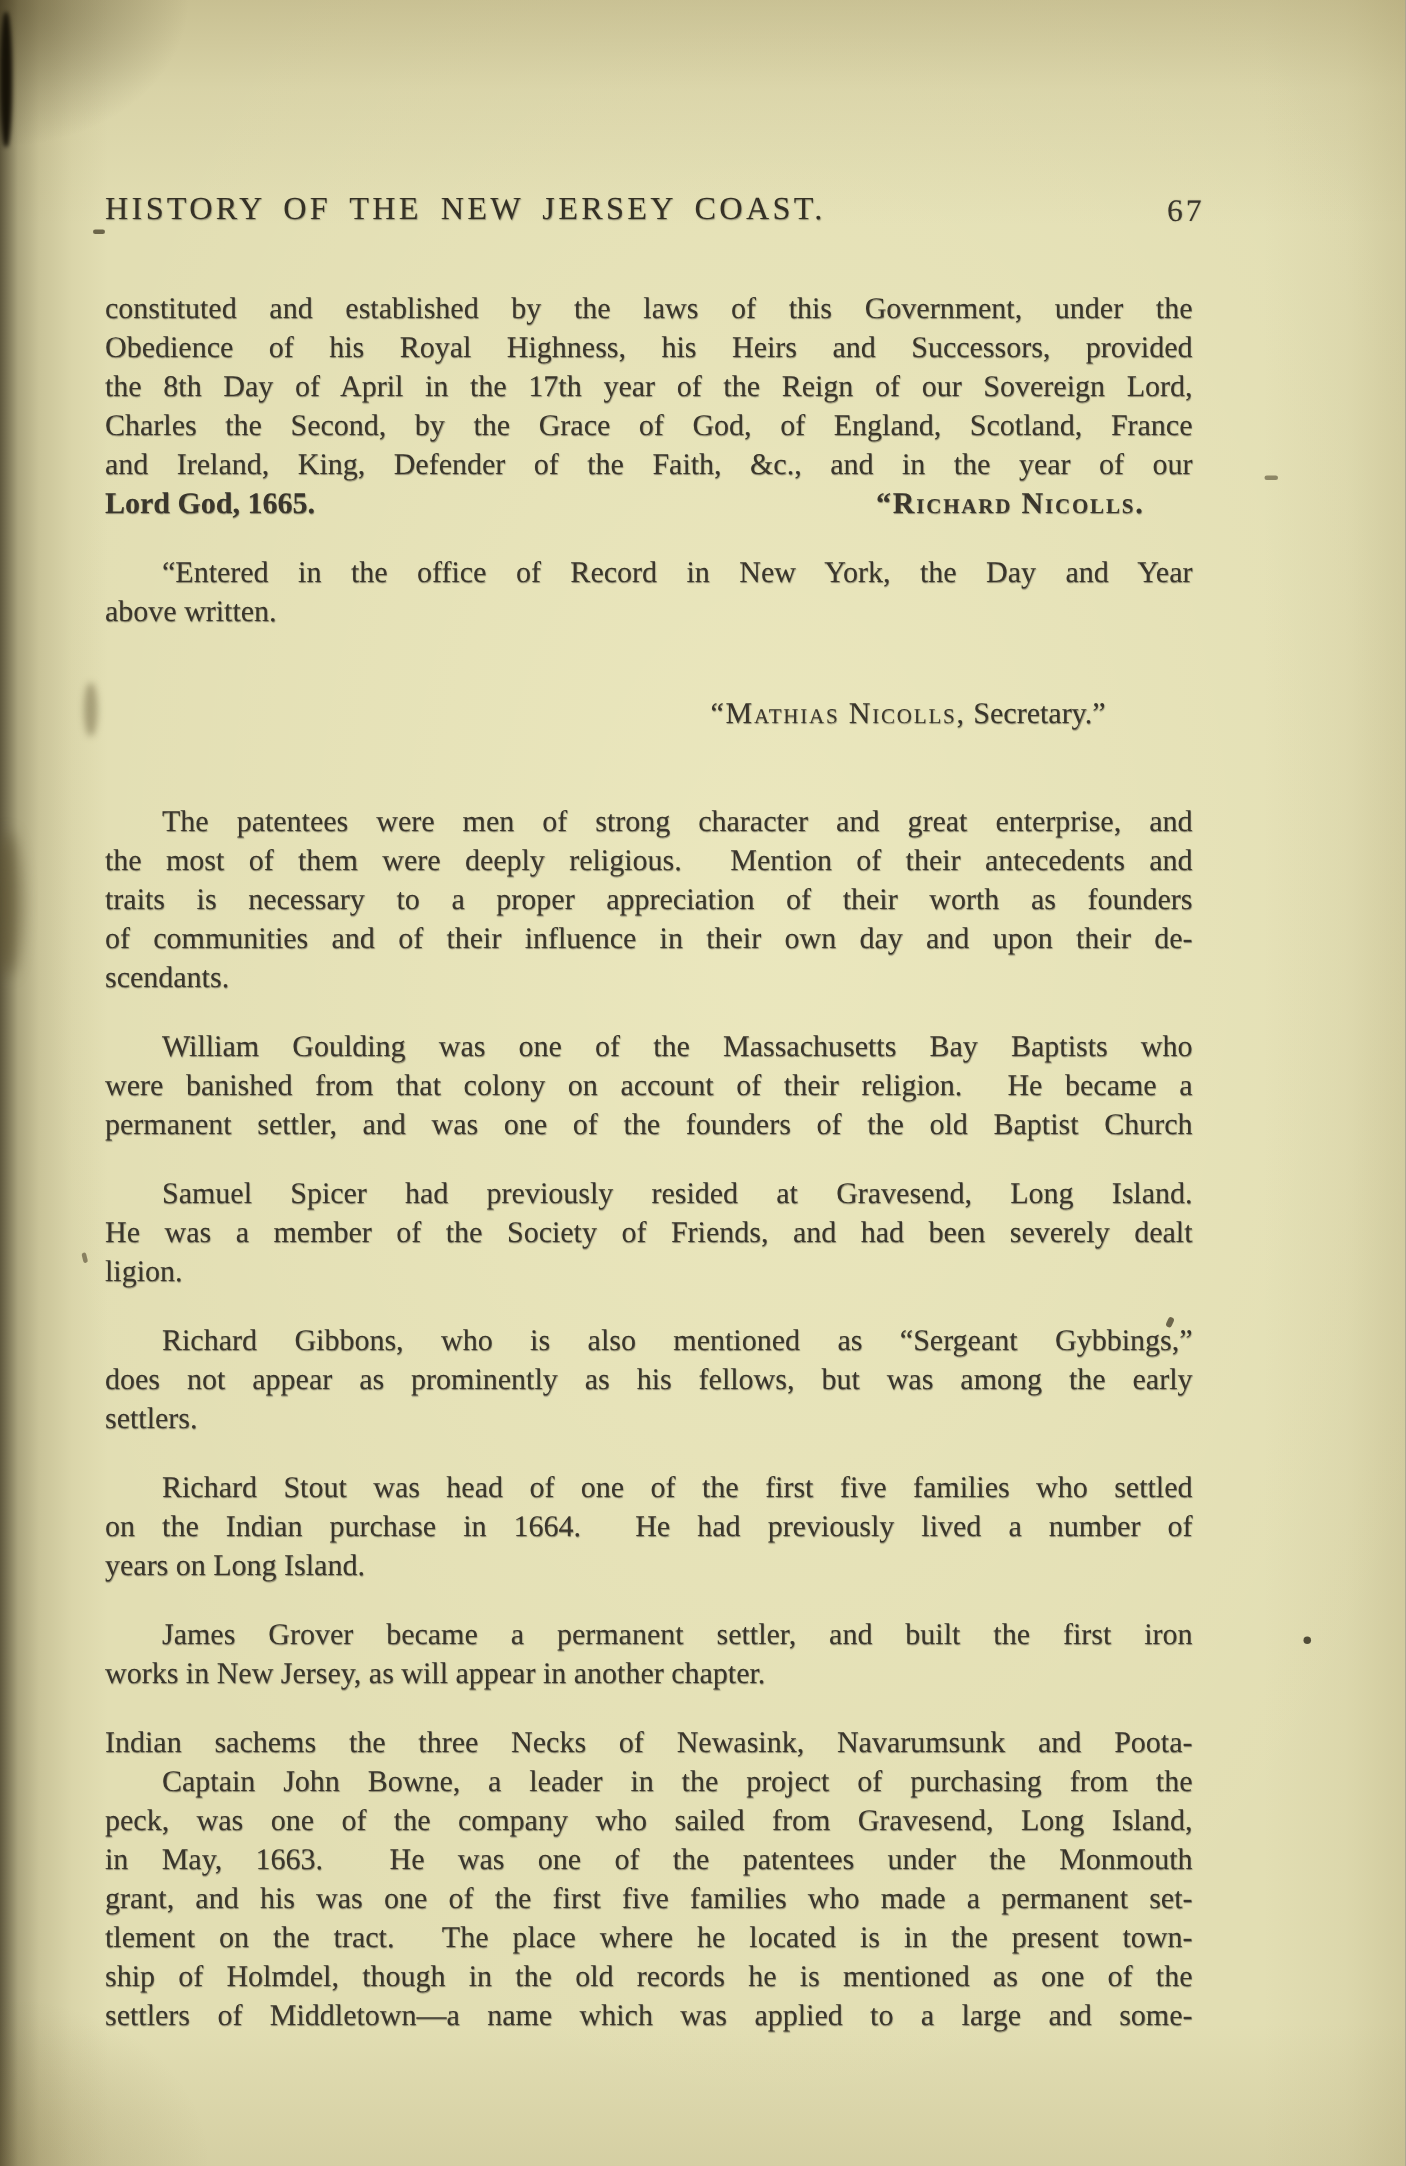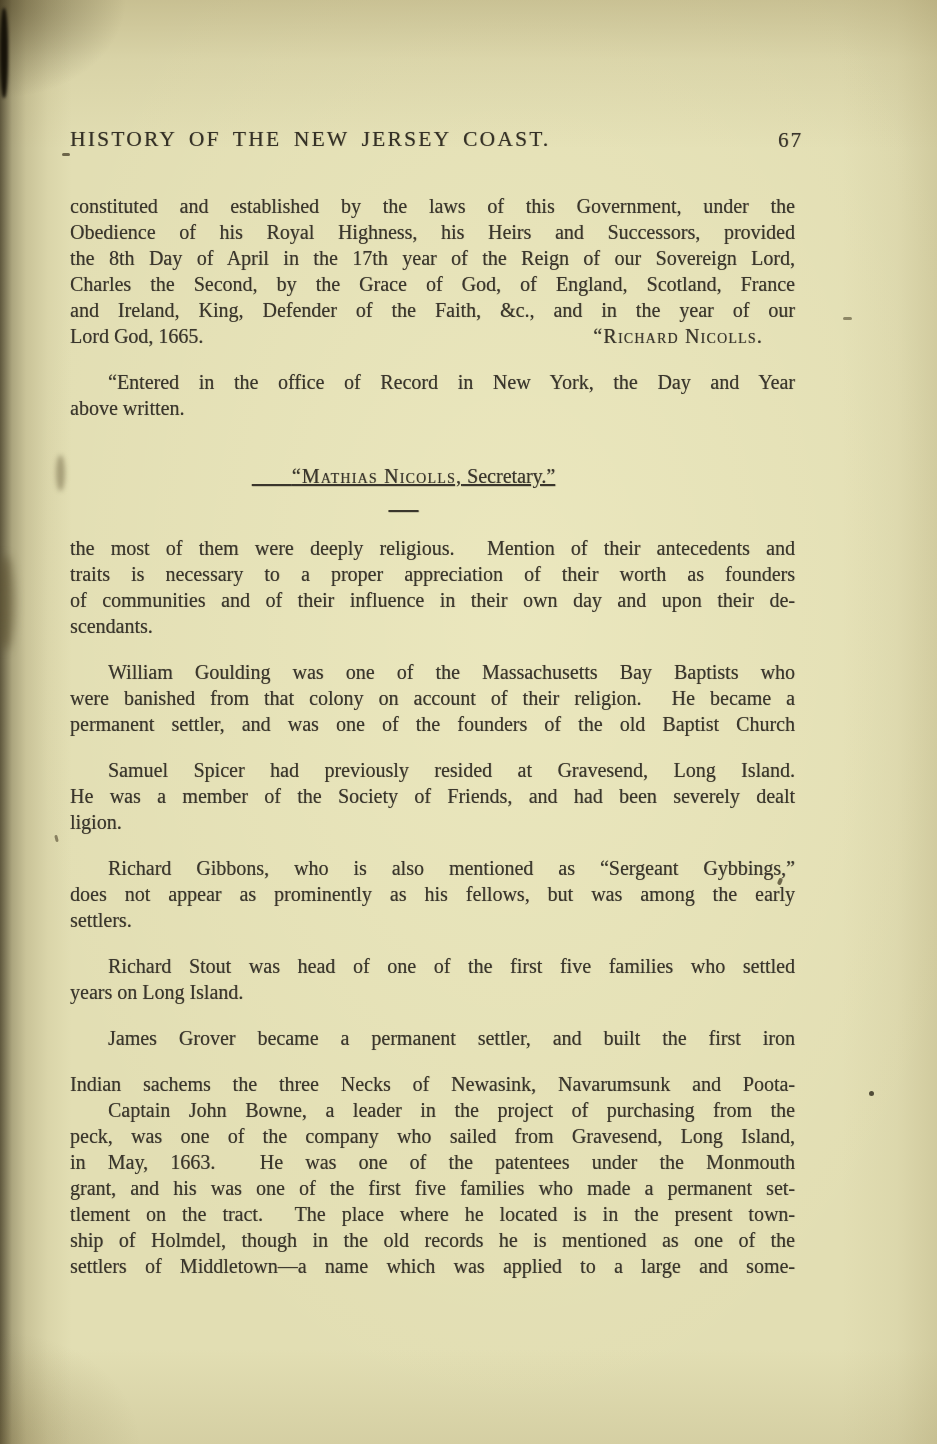"Lord God, 1665." .split { font-weight: none -> bold }
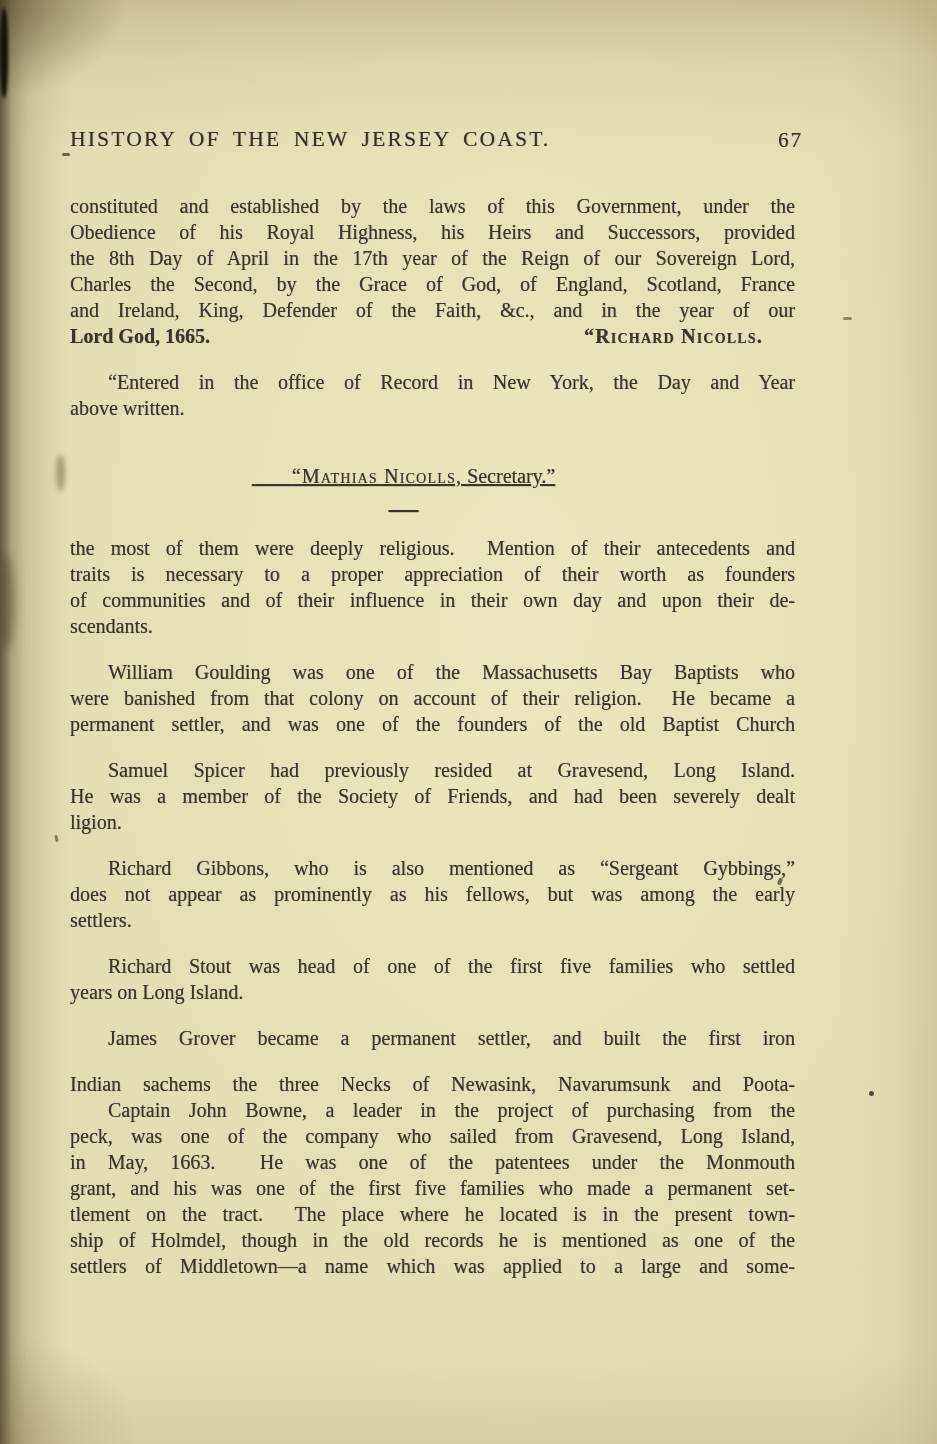"“Mathias Nicolls, Secretary.”" .sigline { text-align: center -> right; text-decoration: underline -> none }
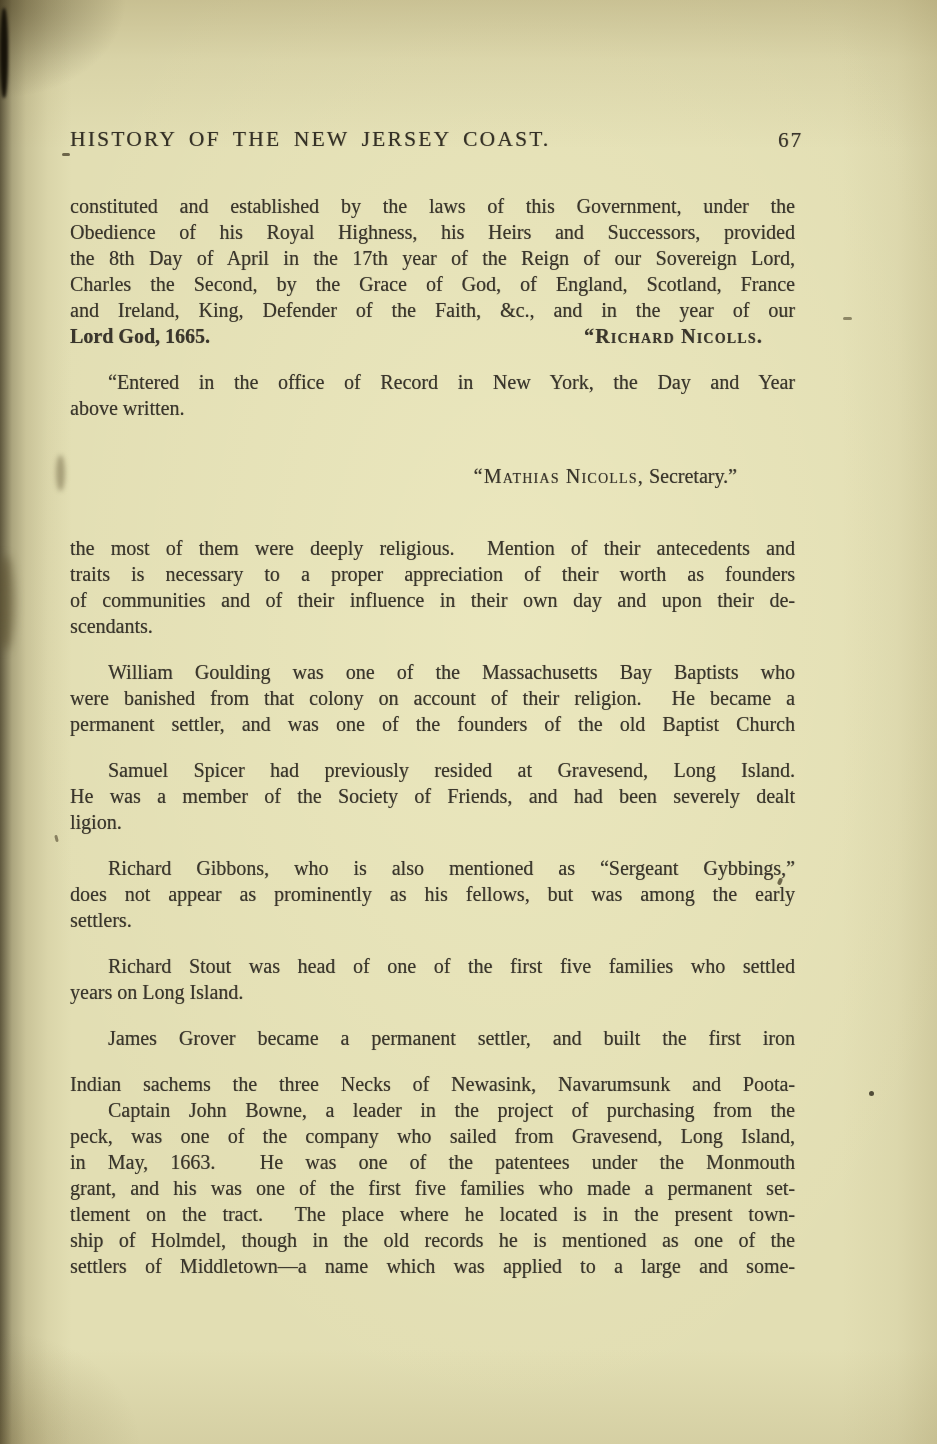"The patentees were men of" div.line { html: none -> <div>The patentees were men of strong character and great enterprise, and</div> }
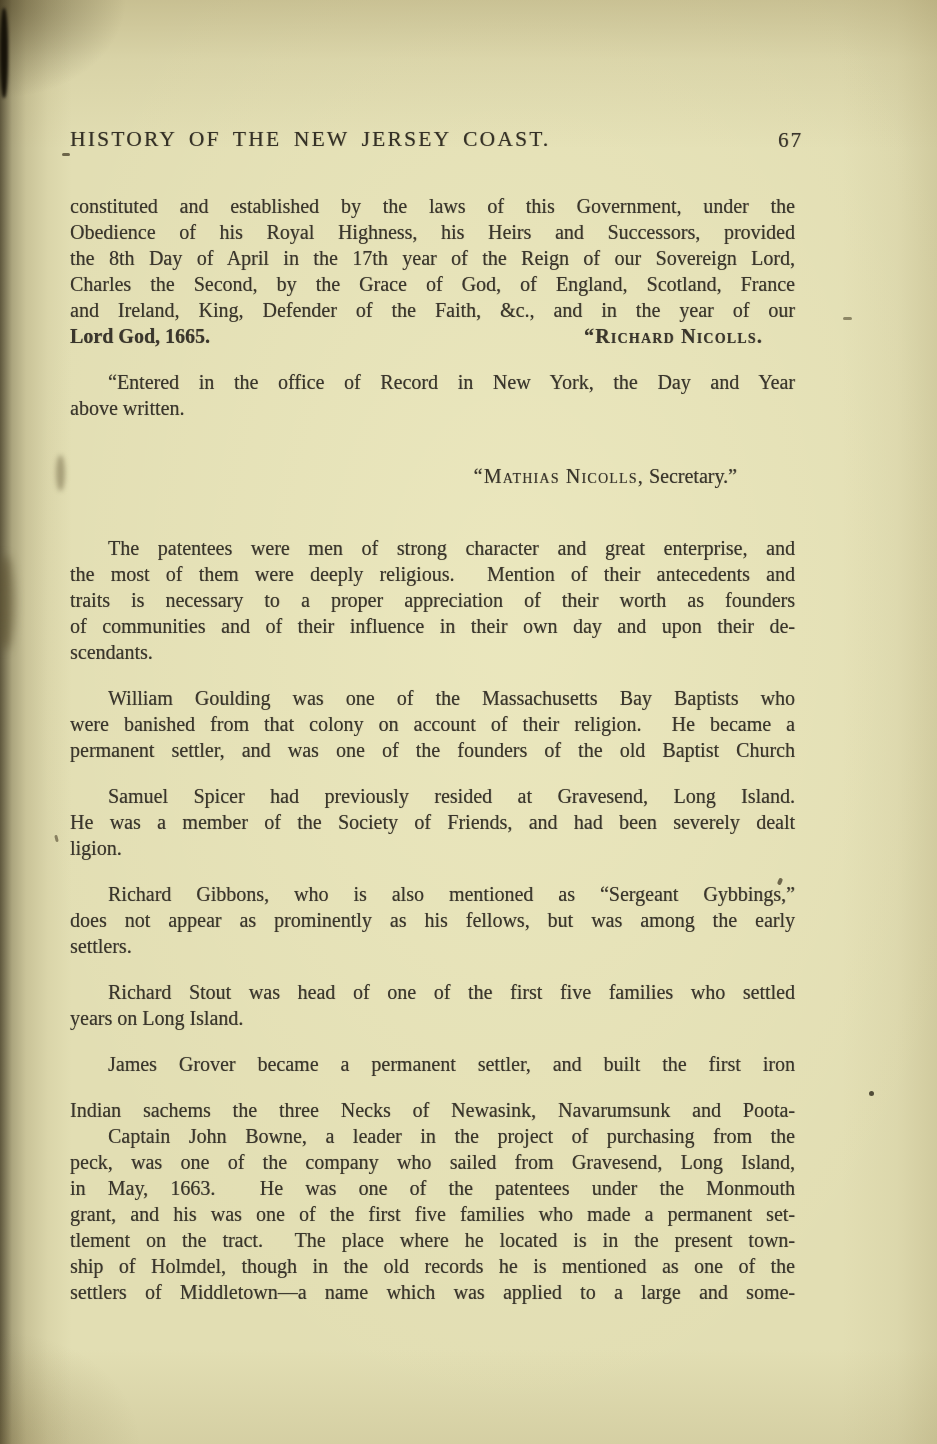"on the Indian purchase in" div.line { html: none -> <div>on the Indian purchase in 1664. He had previously lived a number of</div> }
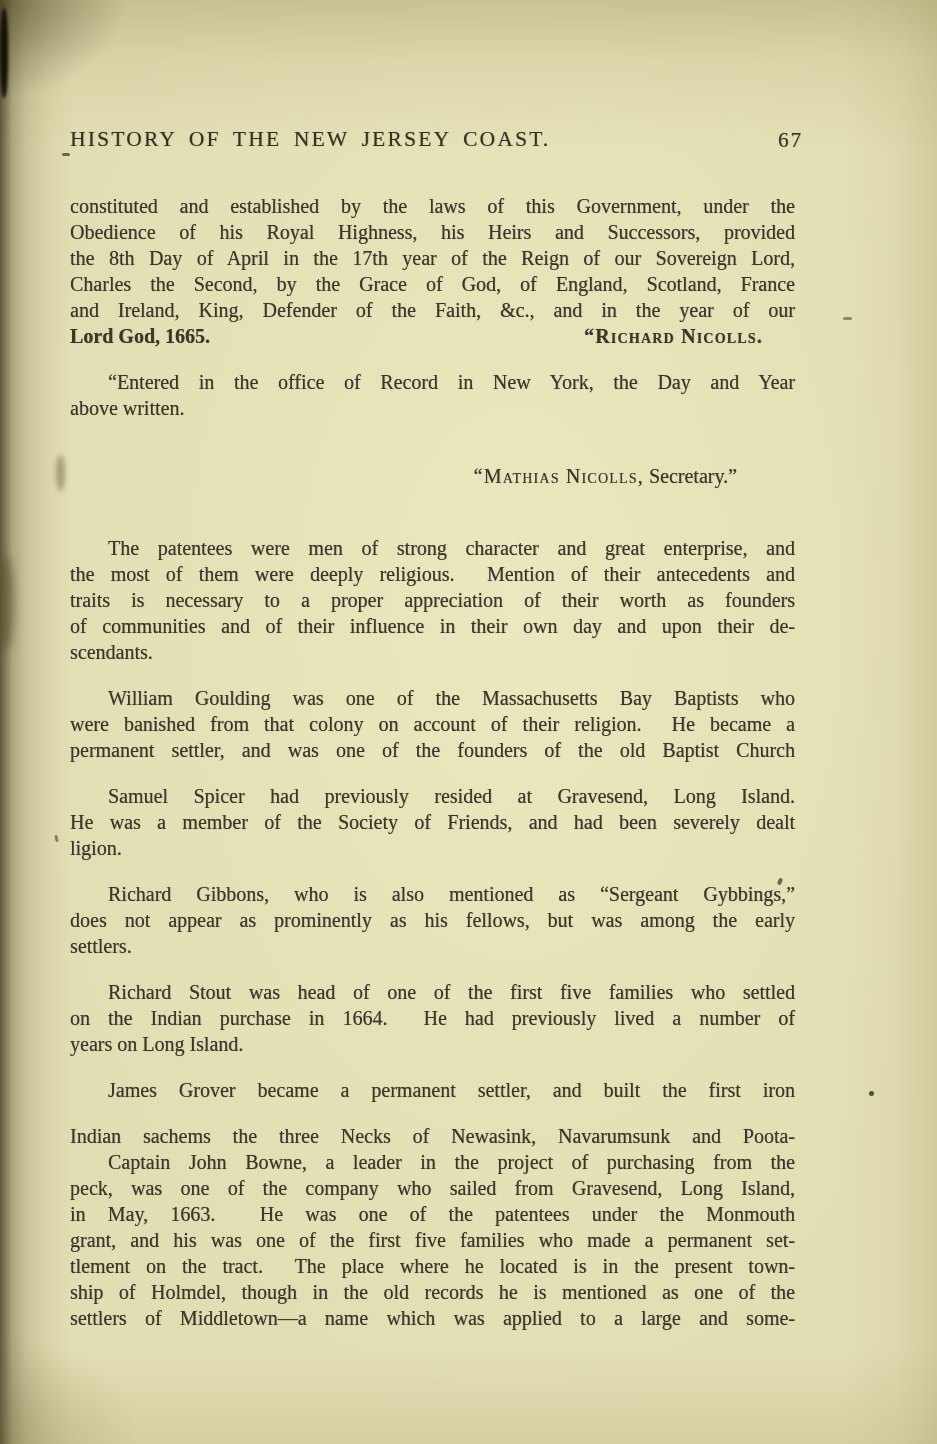"works in New Jersey, as" div.line { html: none -> <div>works in New Jersey, as will appear in another chapter.</div> }
